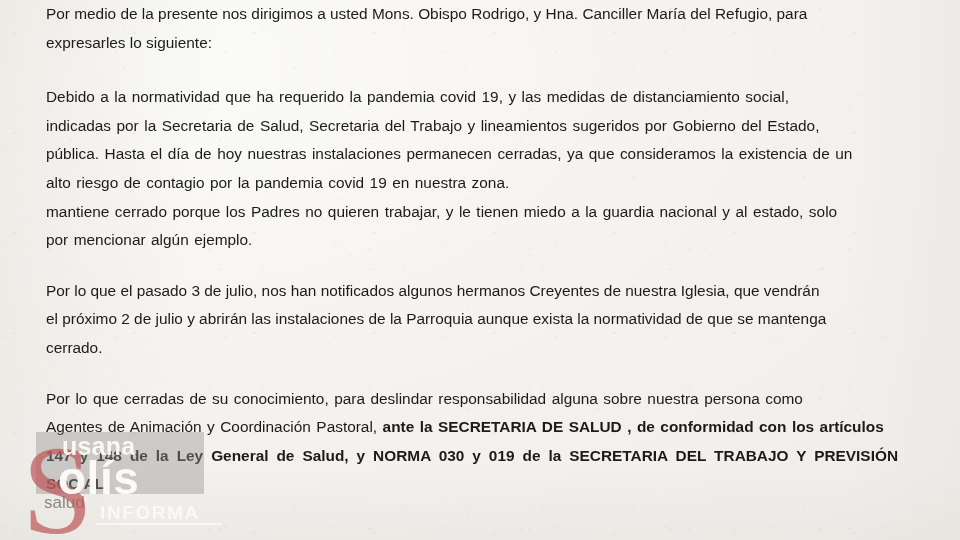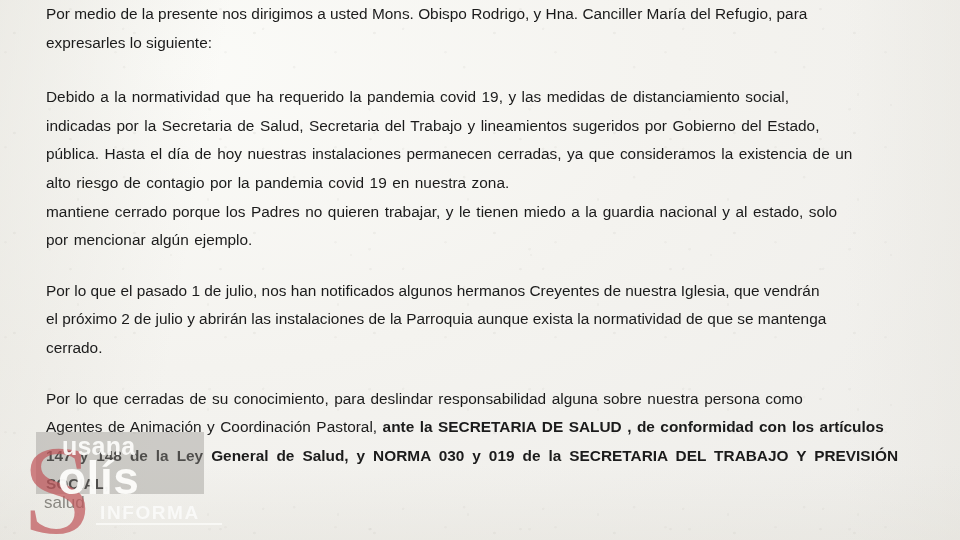"Por lo que el pasado" div { text: 1 -> 3 }
